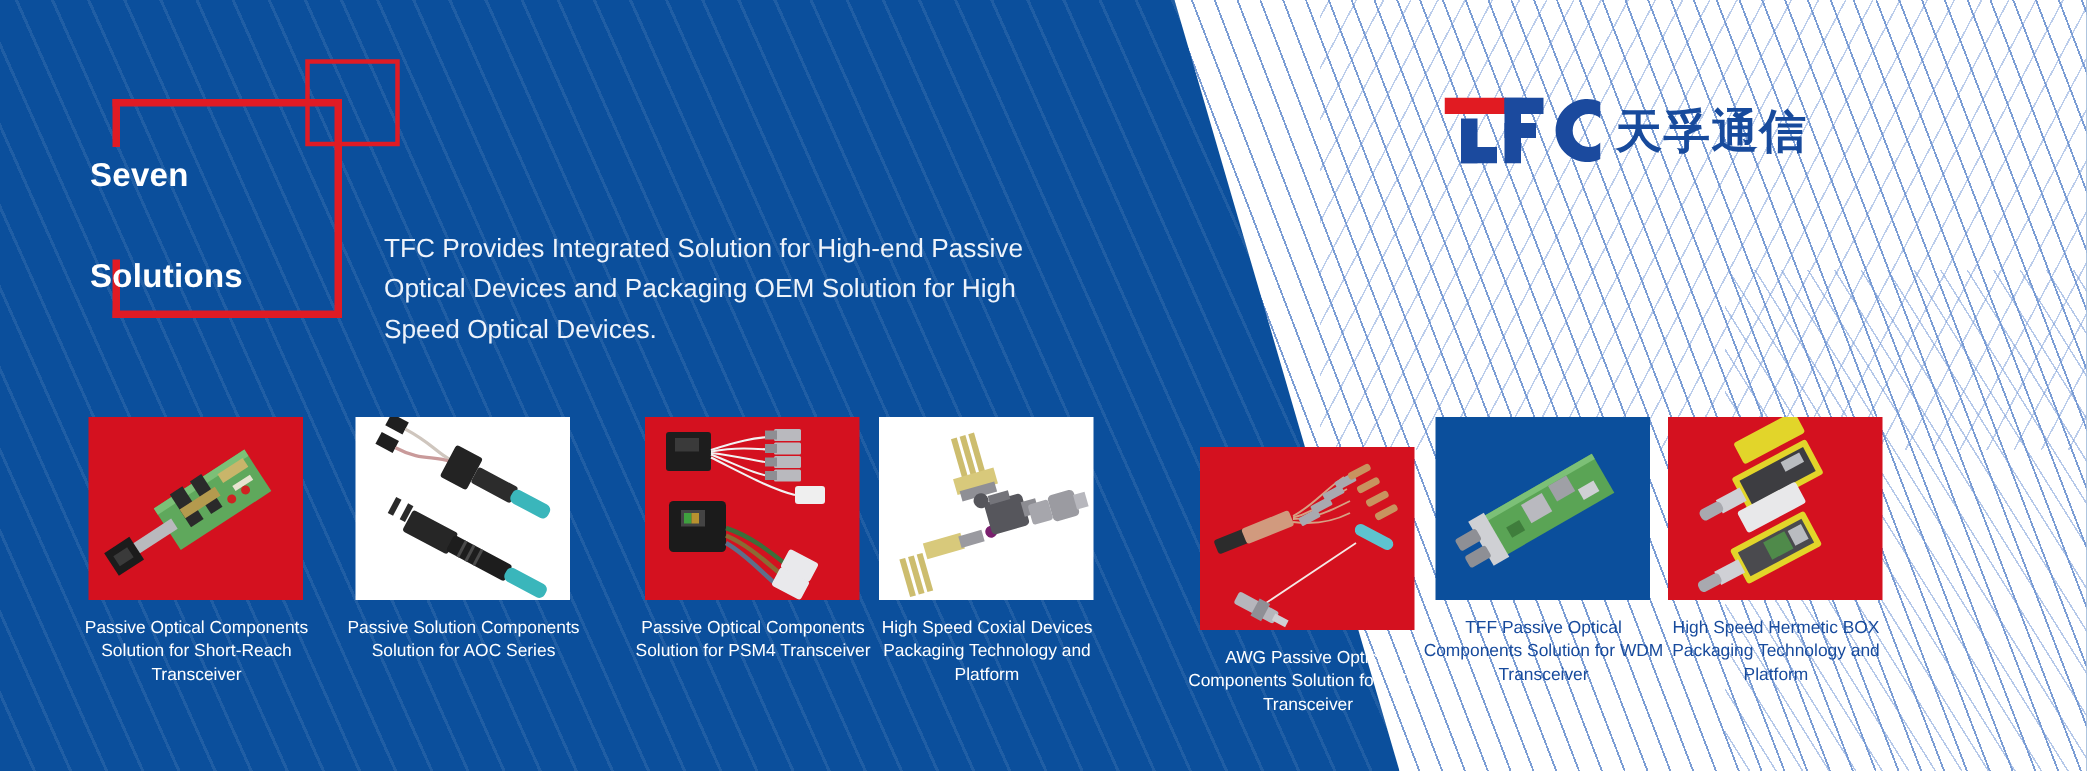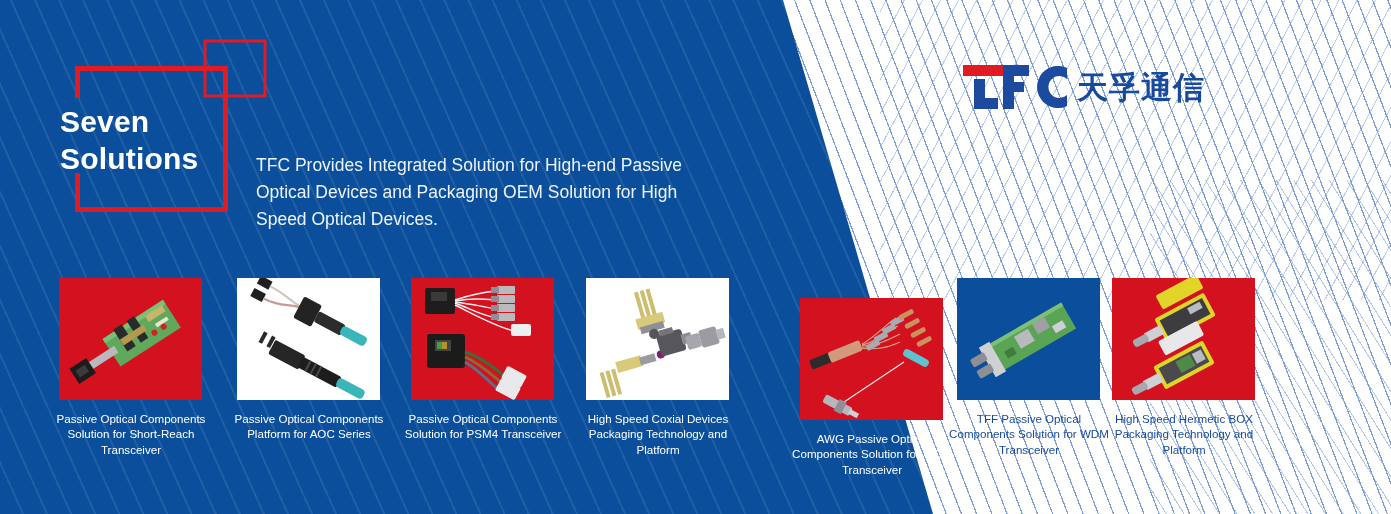"Seven" .headline { font-size: 30px -> 22px }
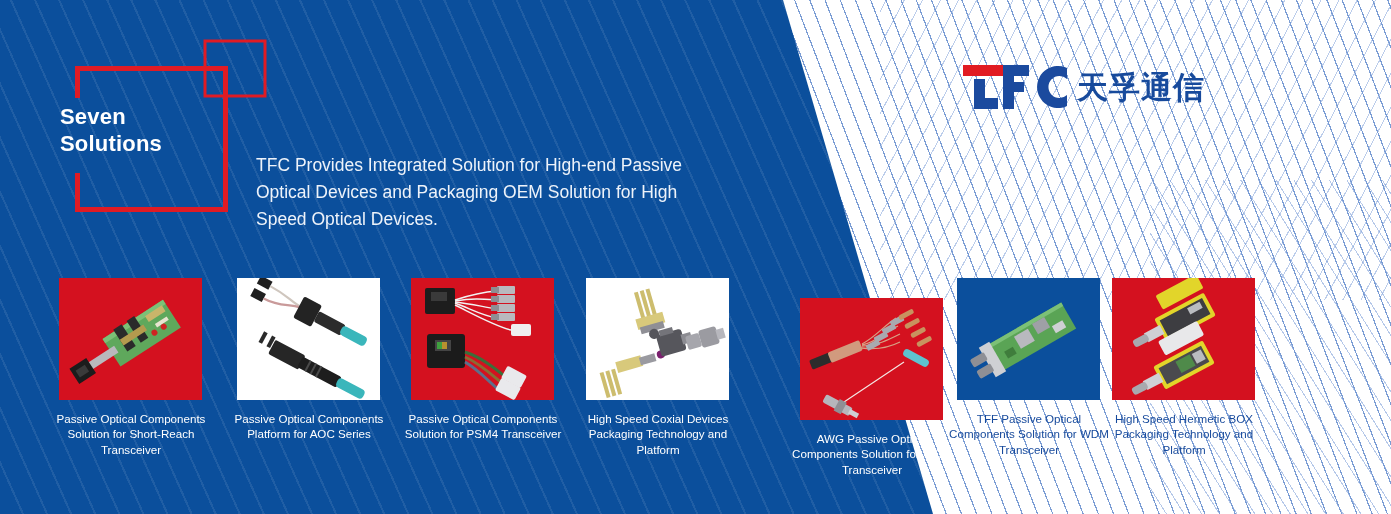"Solutions" .headline .l2 { margin-top: none -> 40px }
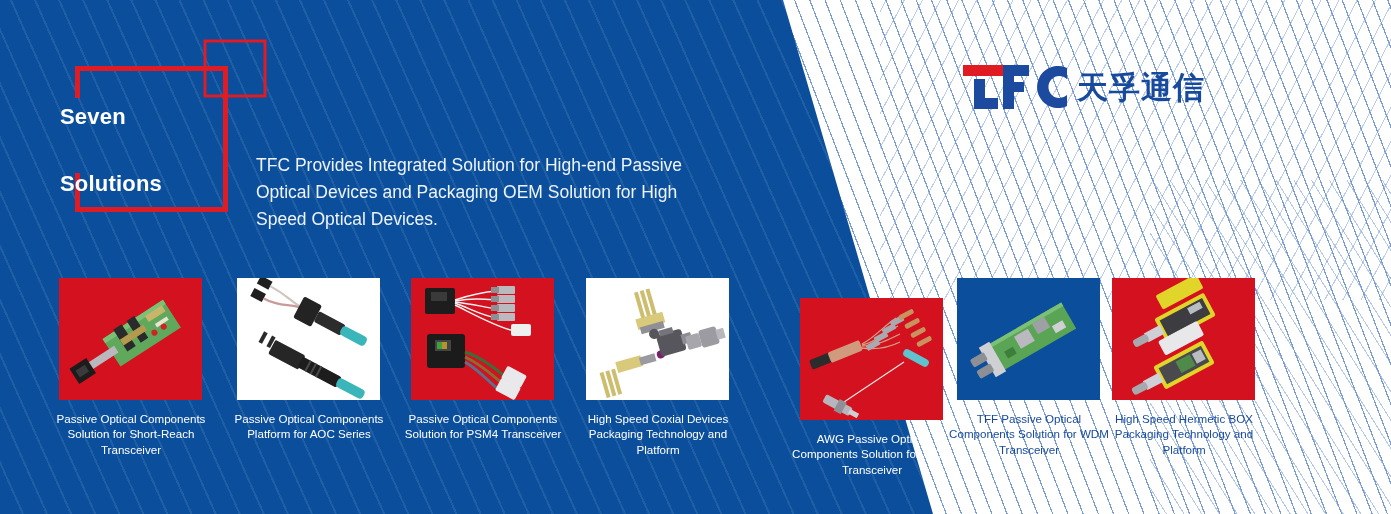"Passive Optical Components Platform for" div.caption { text: Optical Components Platform -> Solution Components Solution }
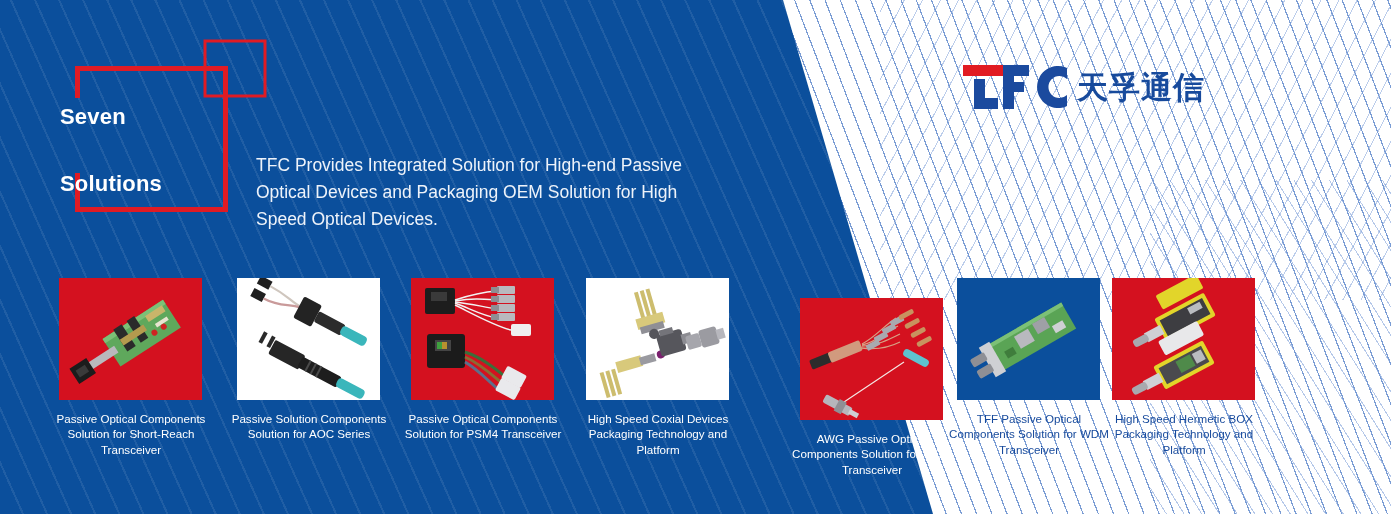"Passive Optical Components Solution for PSM4" div.card { left: 411px -> 430px }
